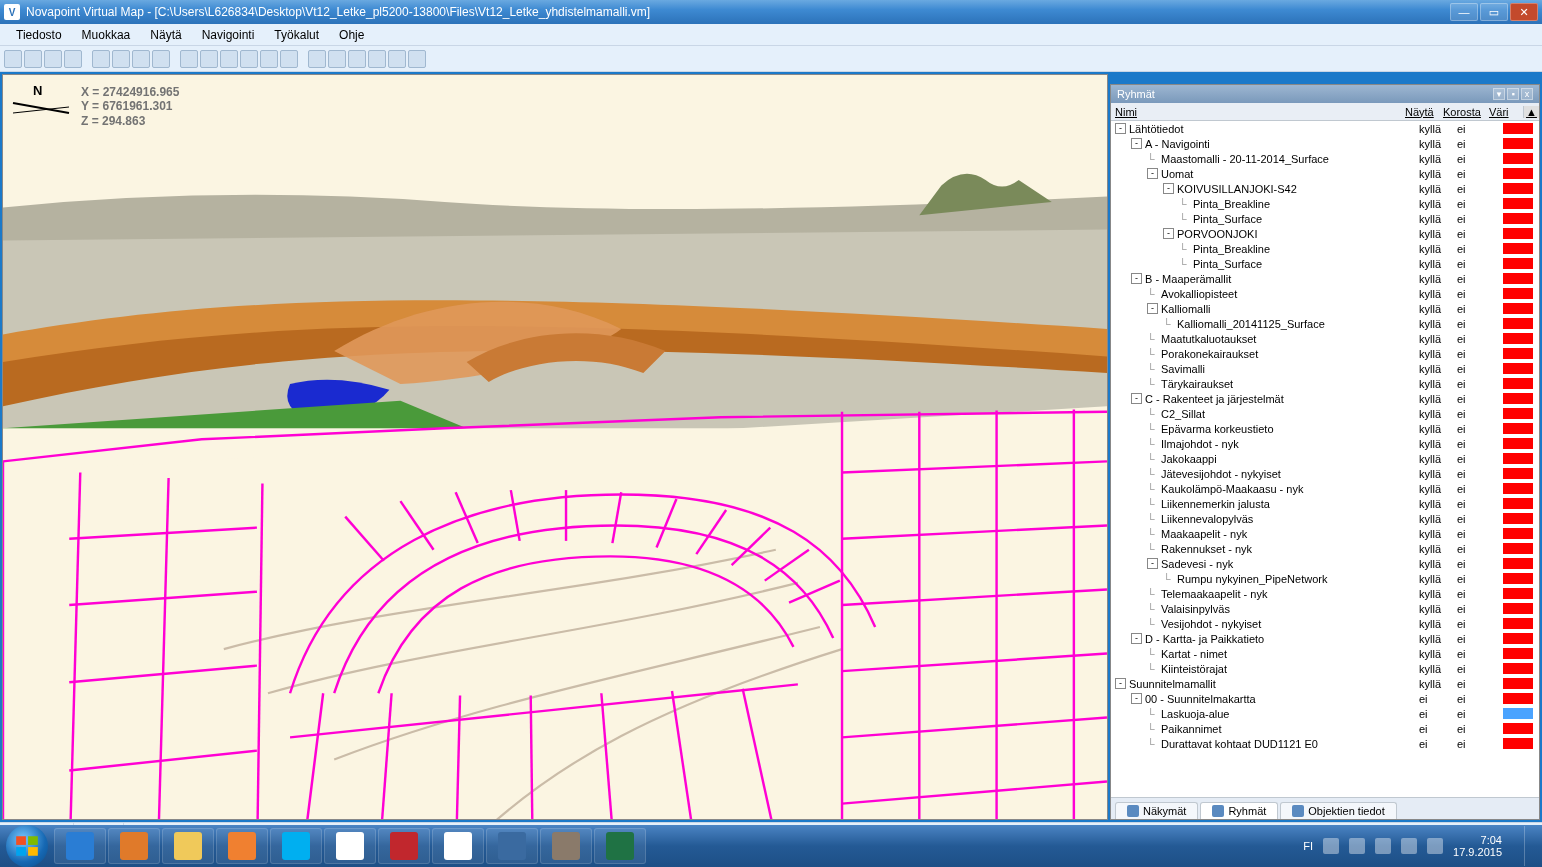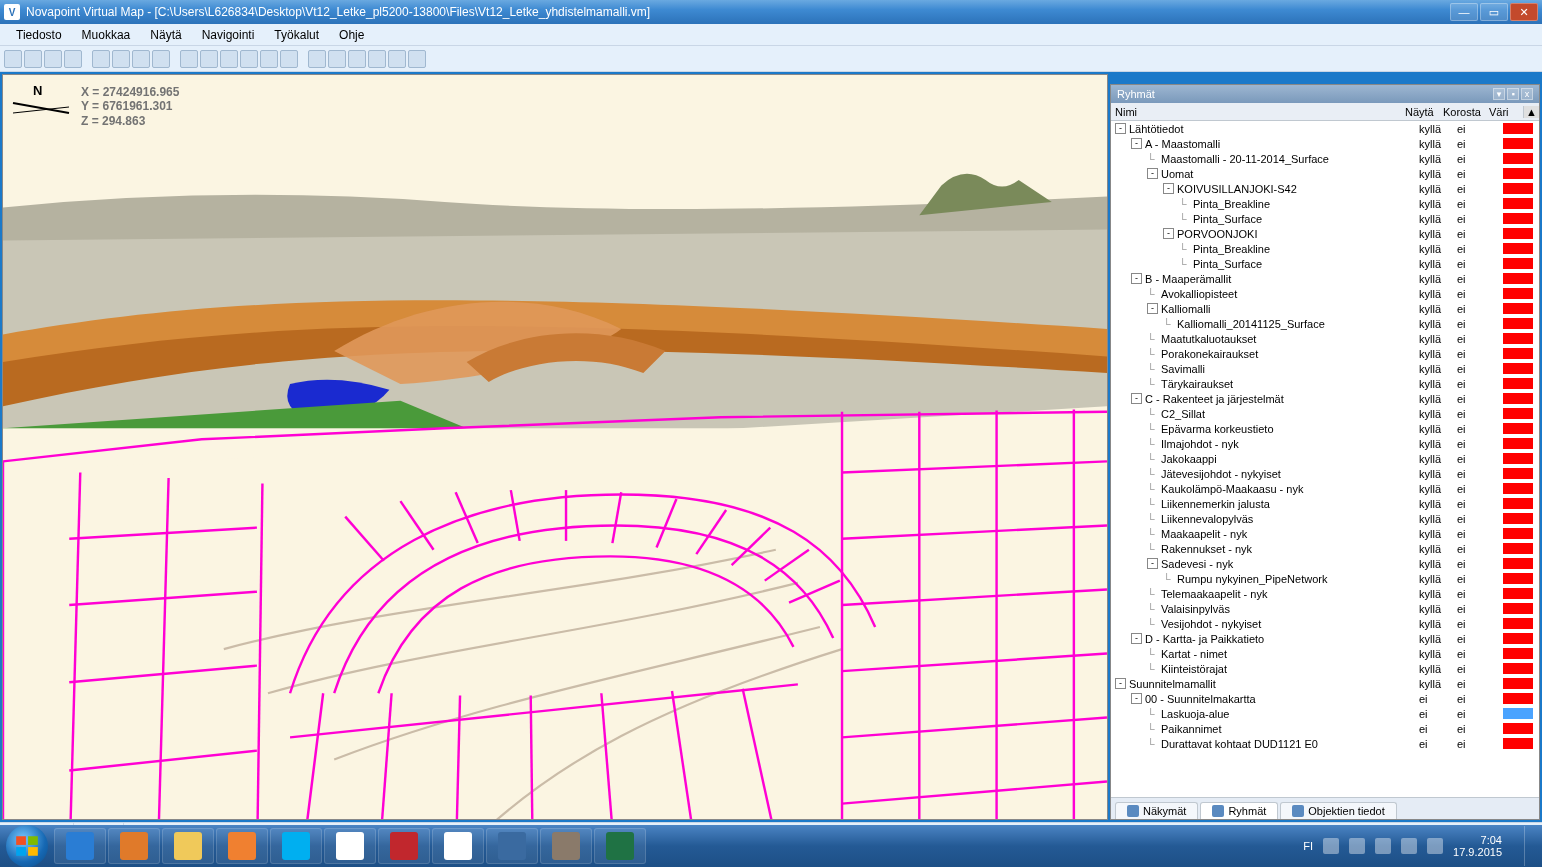"Nimi" .tree-header { text-decoration: none -> underline }
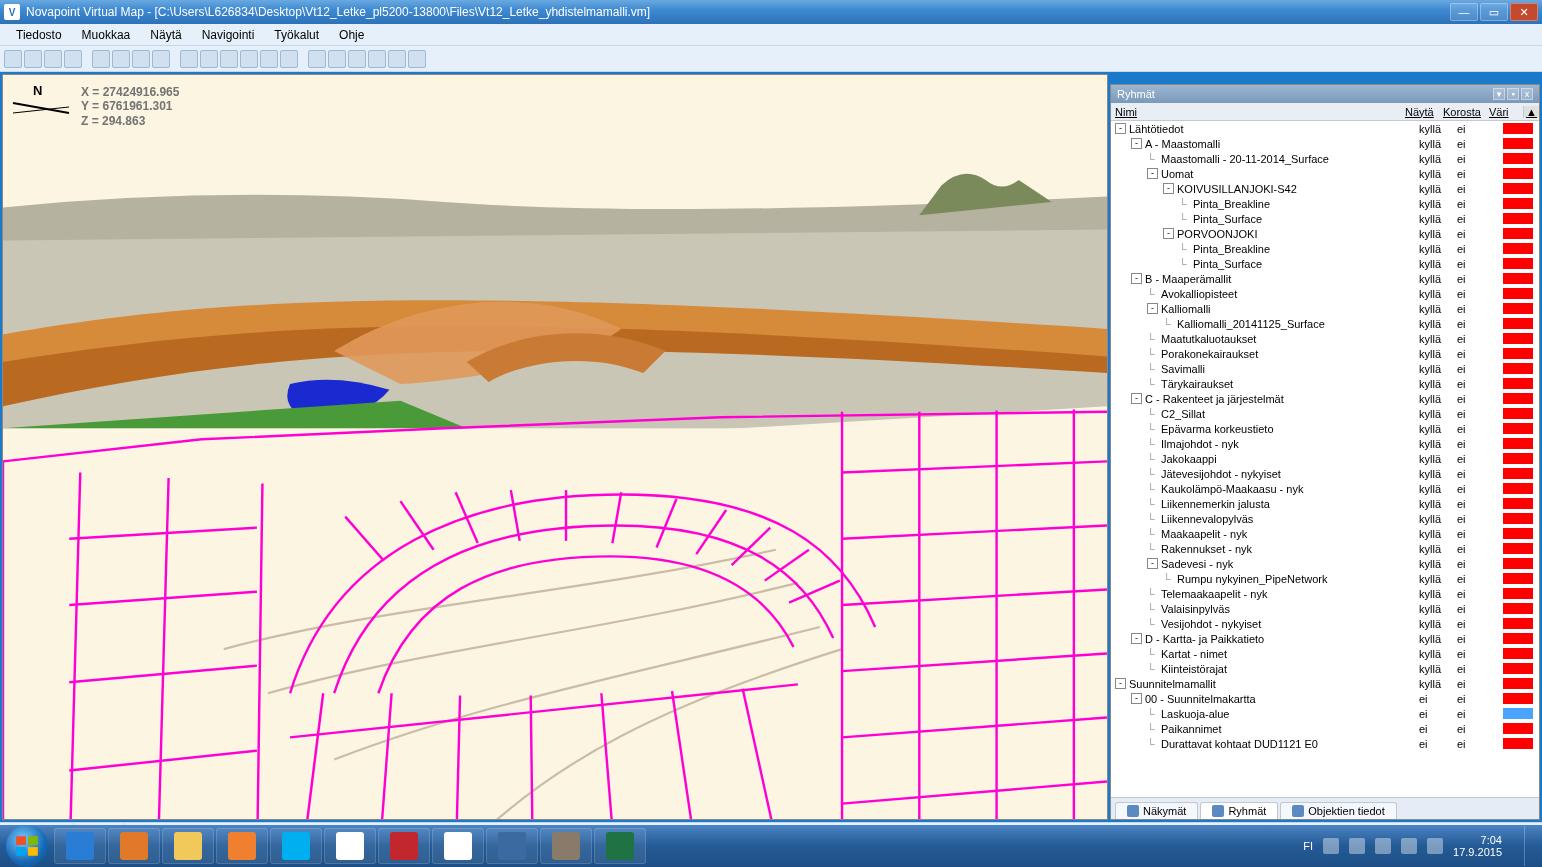"A - Maastomalli" span.label { text: Maastomalli -> Navigointi }
